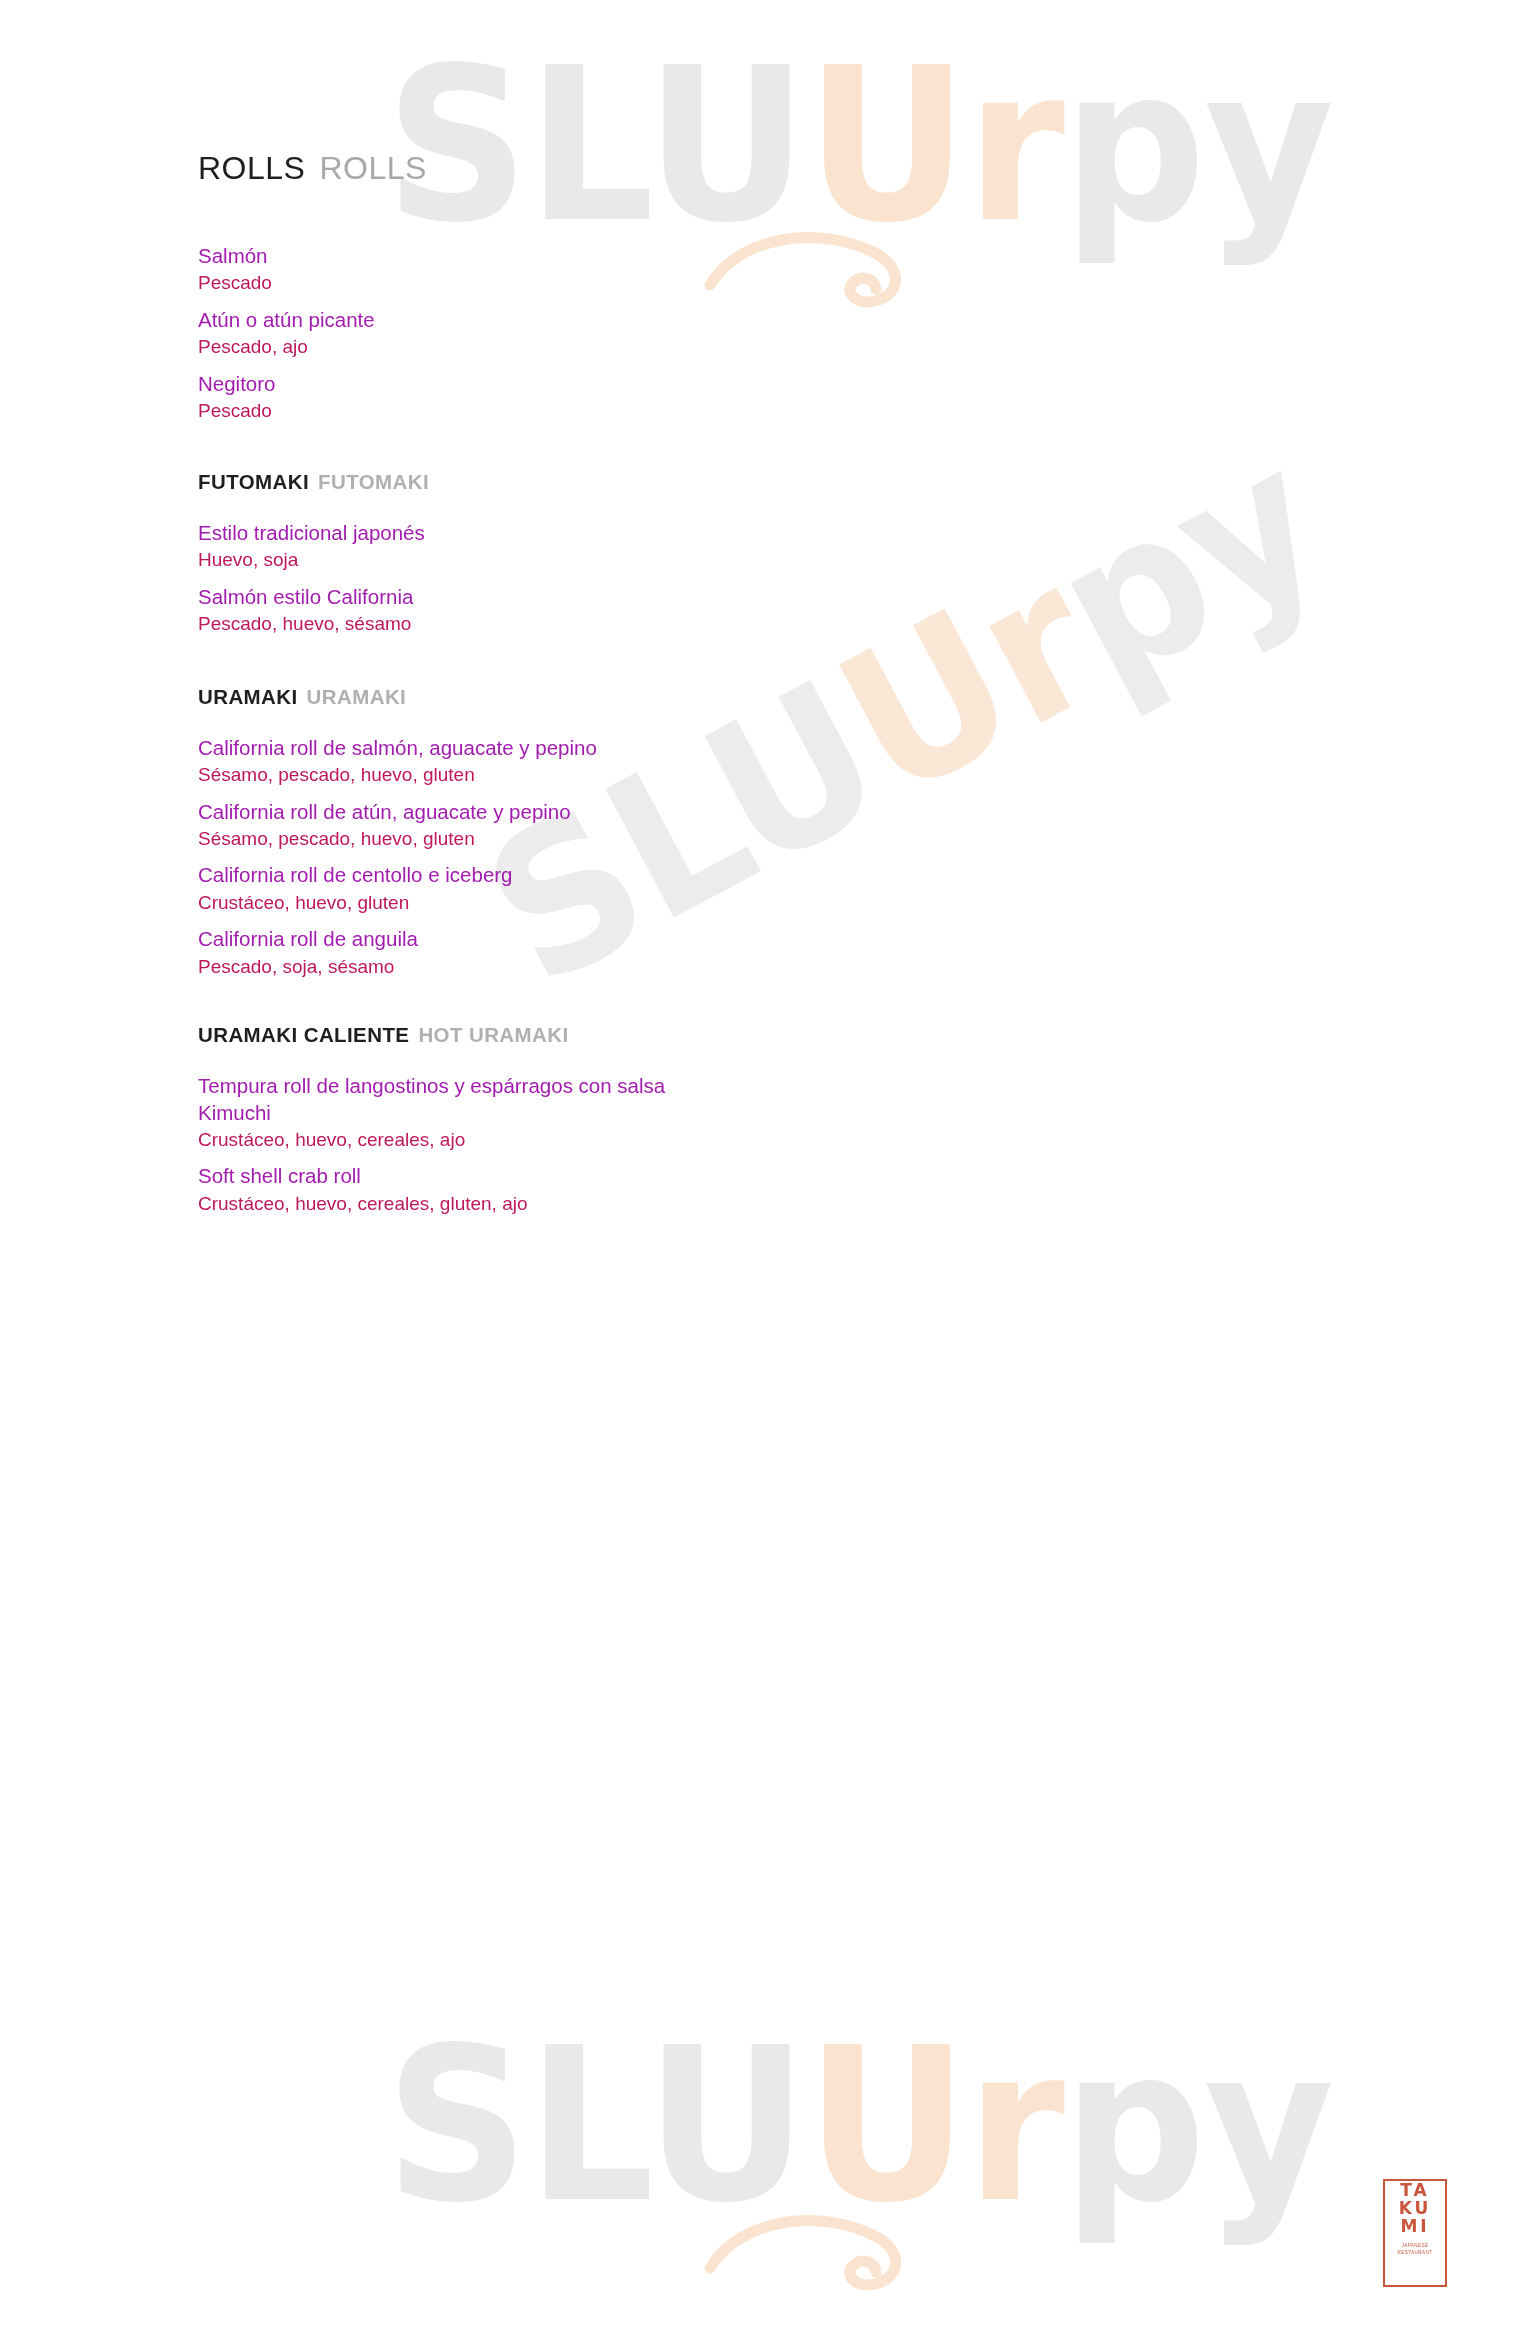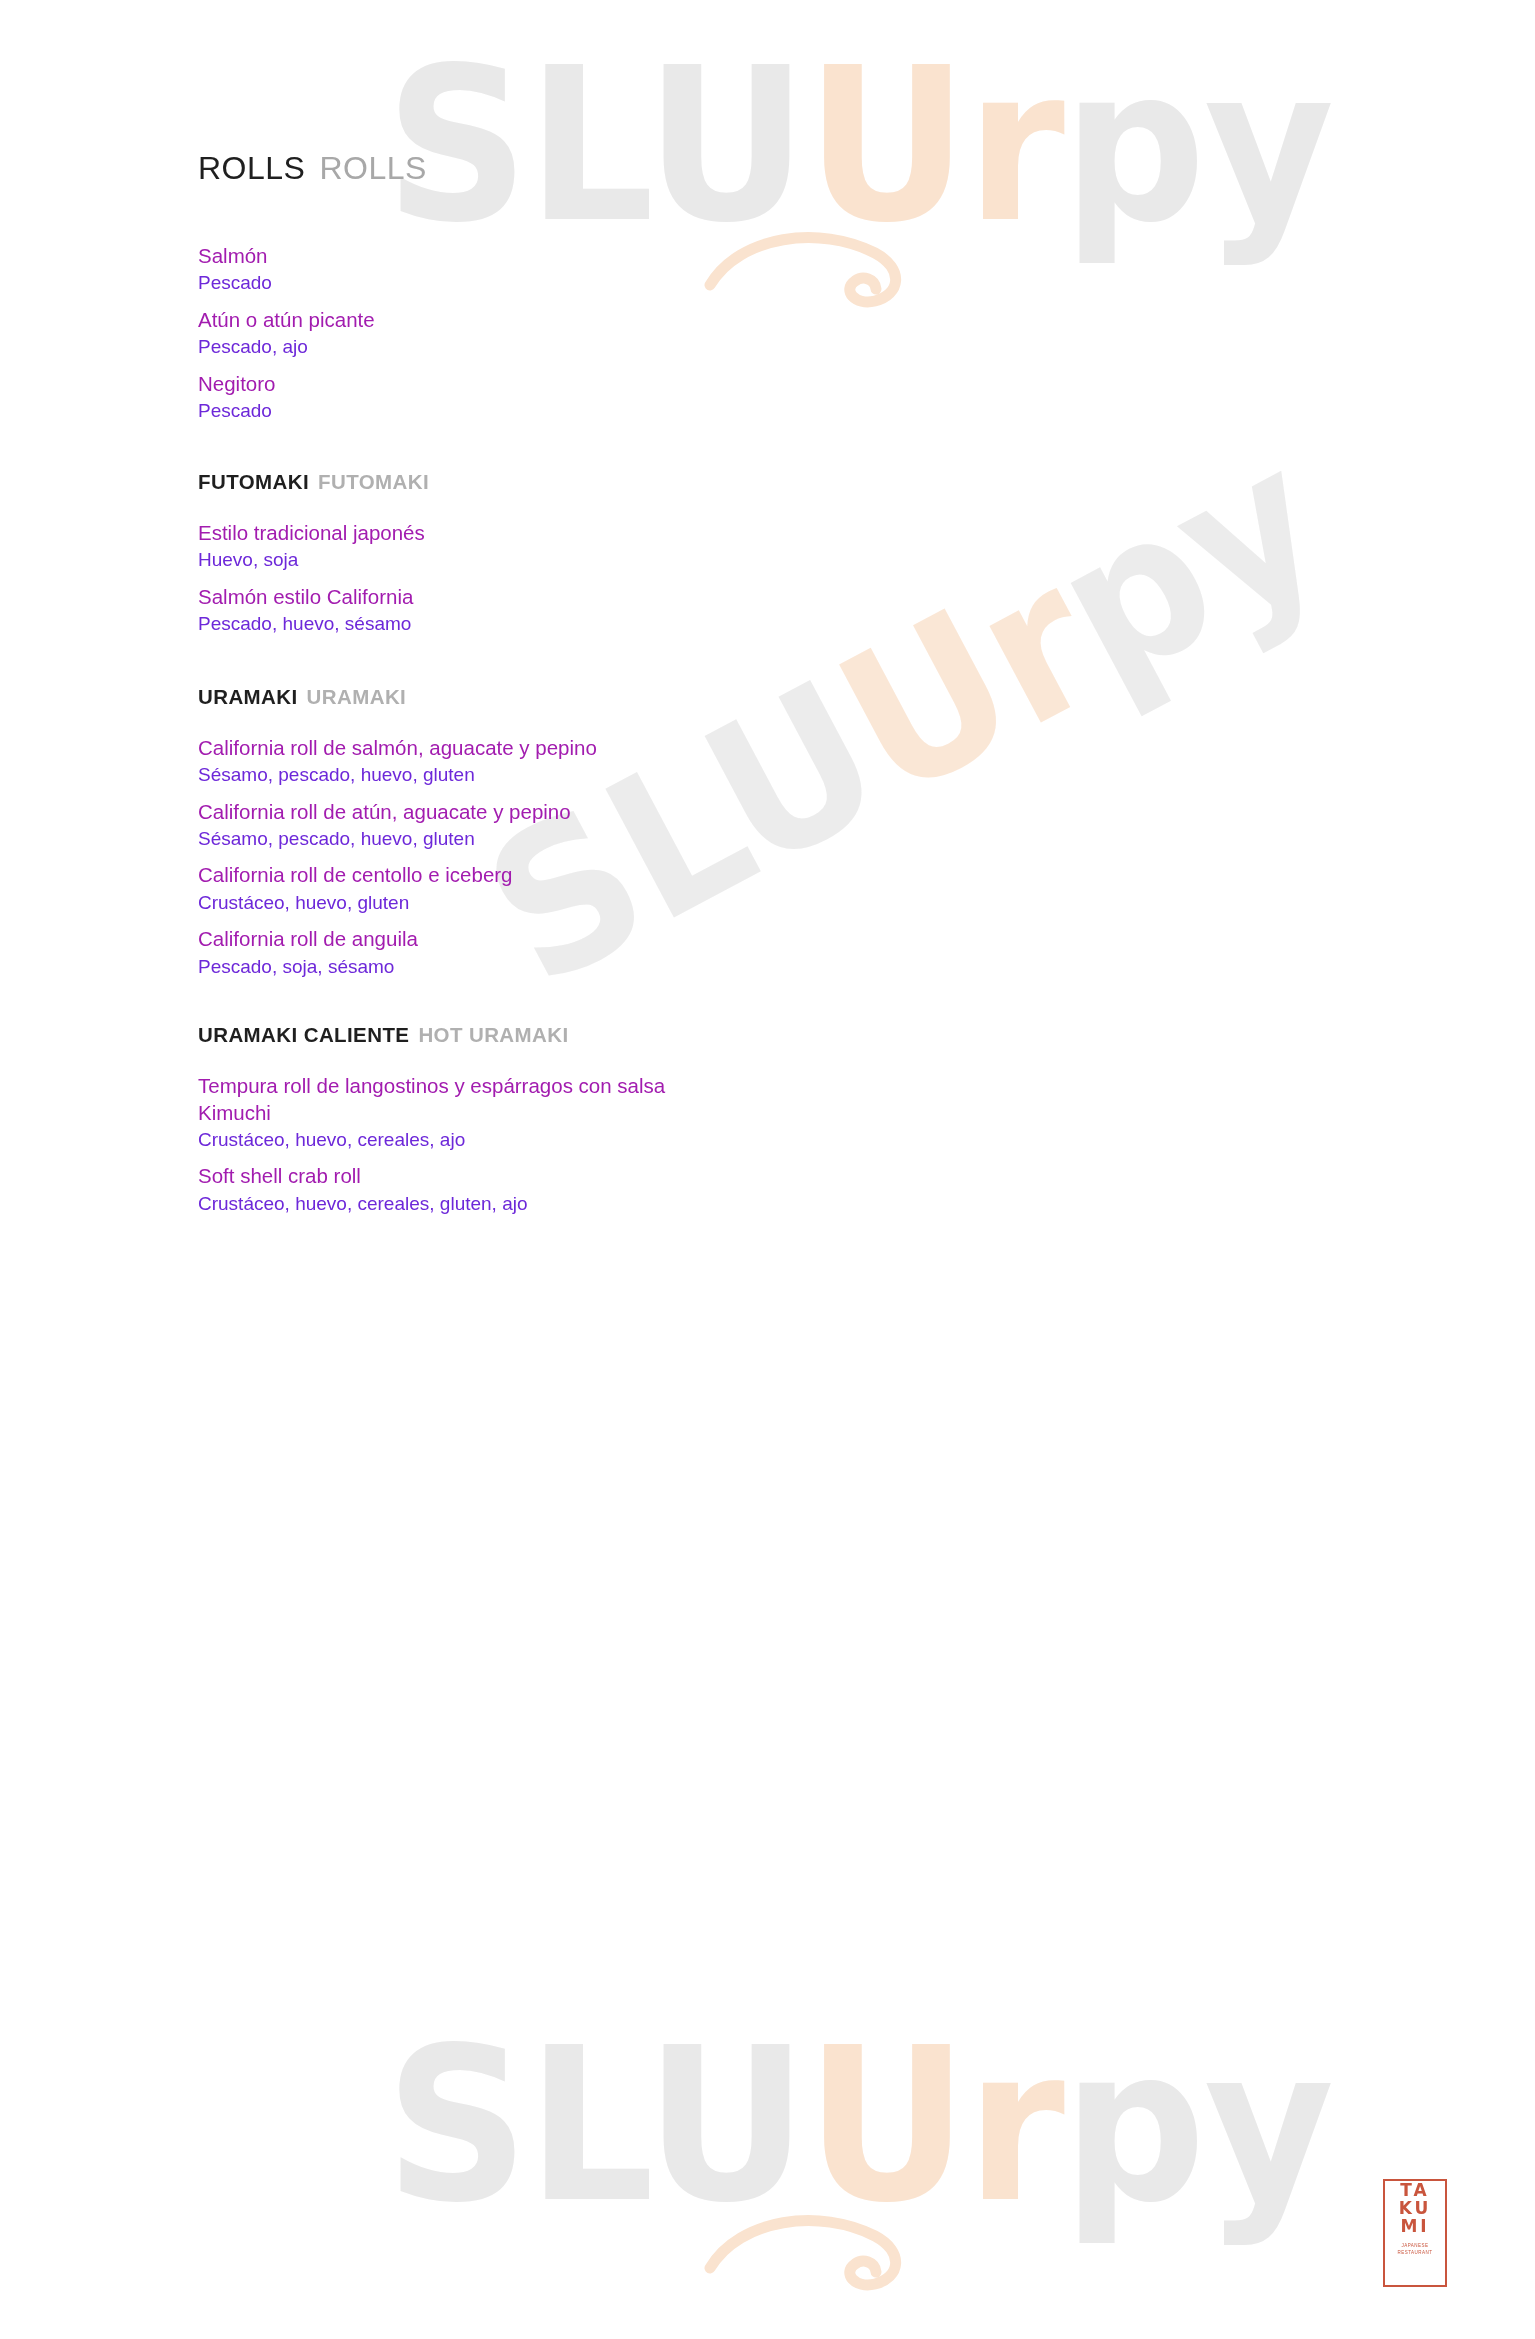"Pescado" .item-allergens { color: #6d28d9 -> #be185d }
